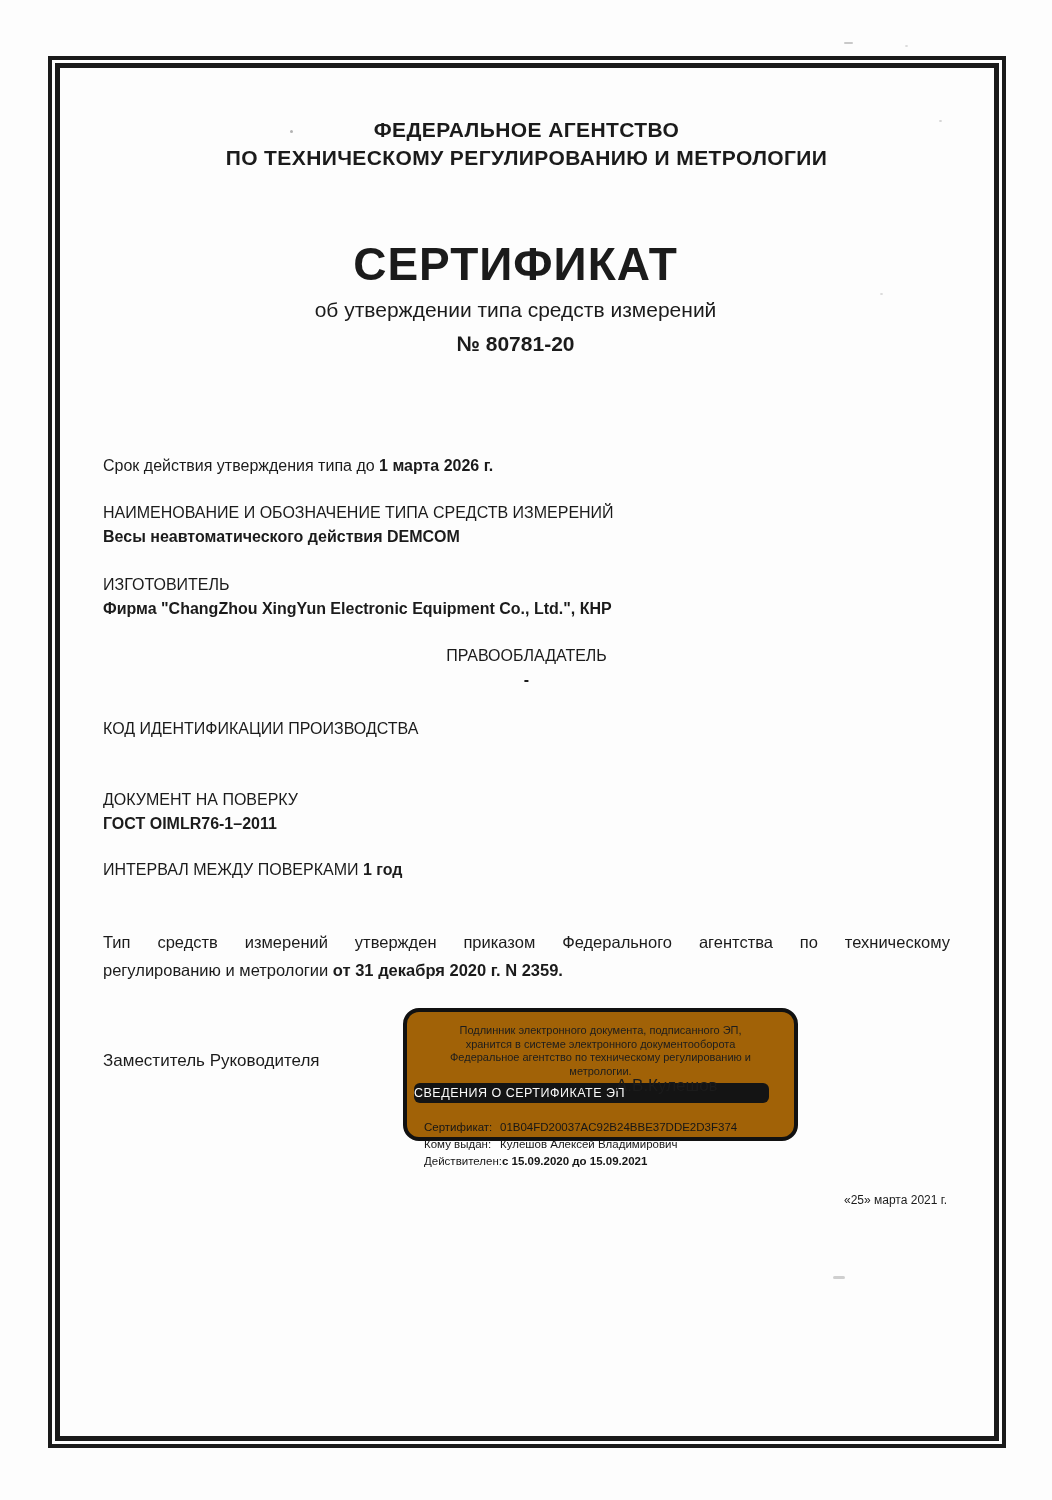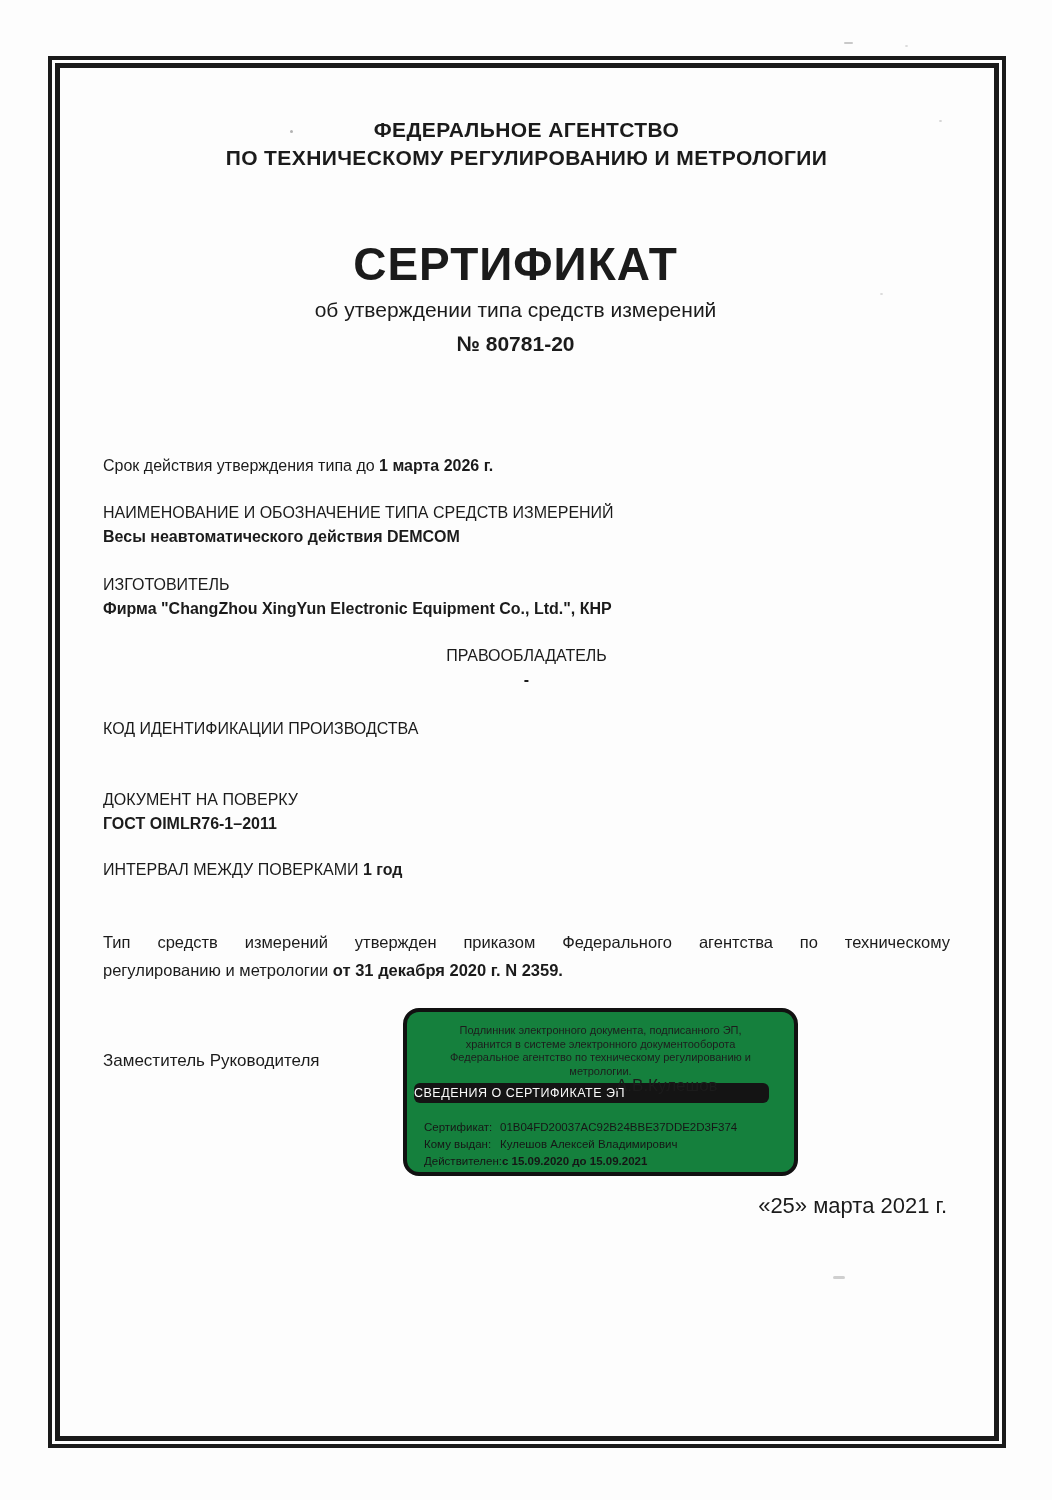"Подлинник электронного документа," .stamp { background: #15803d -> #a16207; height: 168px -> 133px }
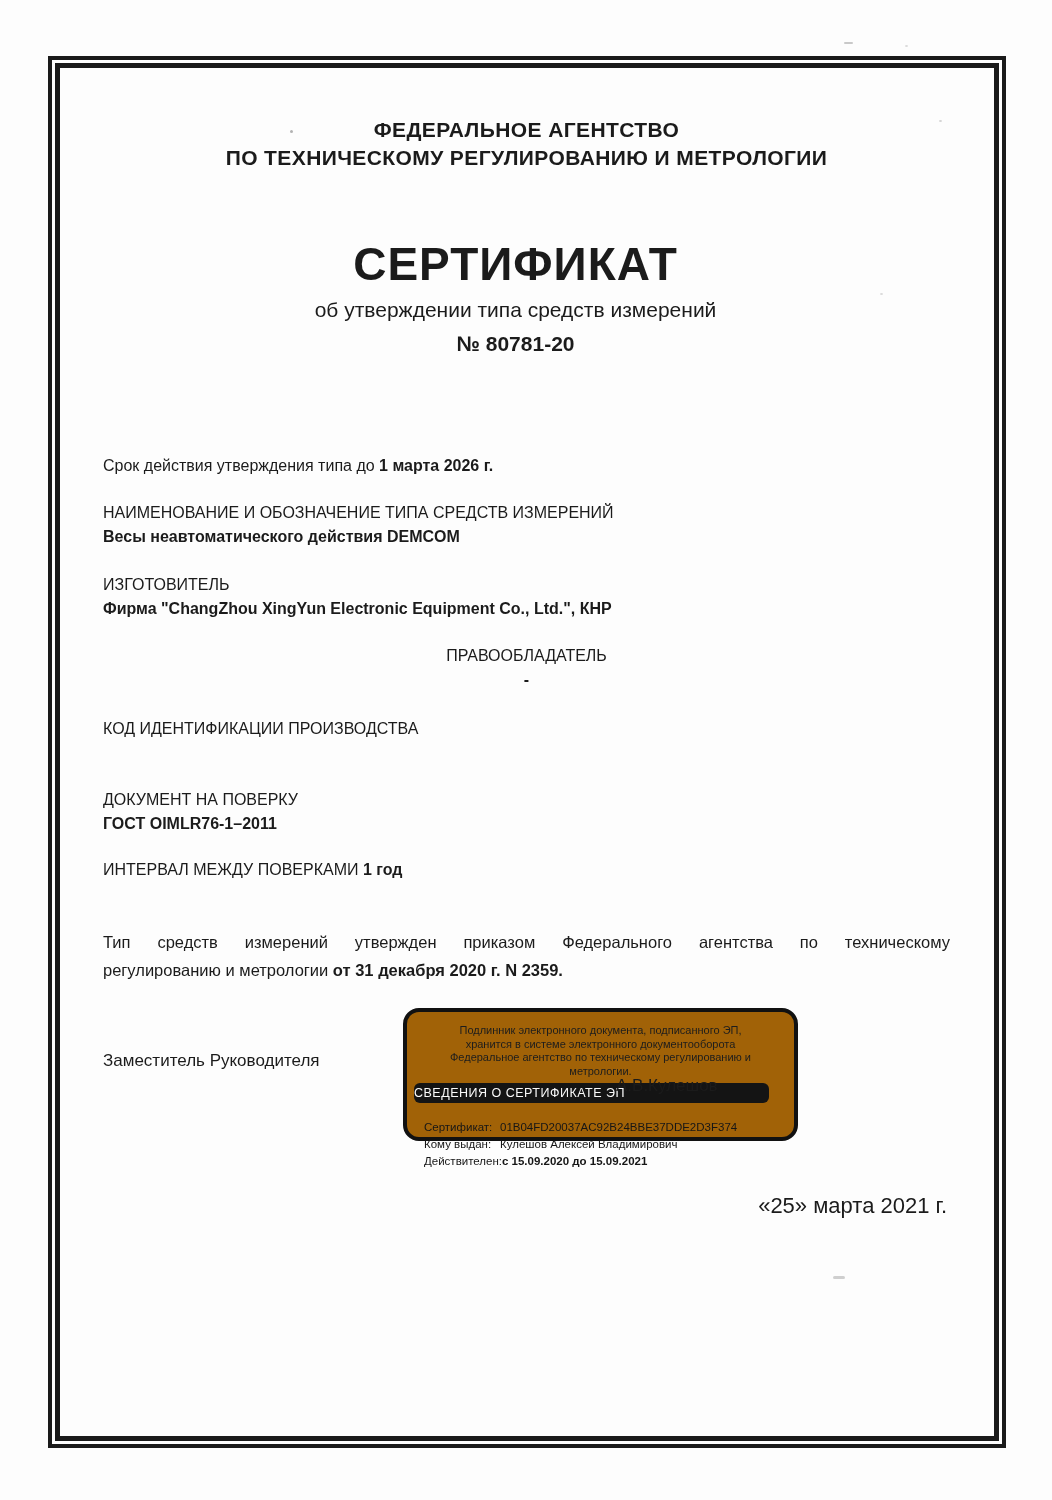"«25» марта 2021 г." .sig-date { font-size: 22px -> 12px }
